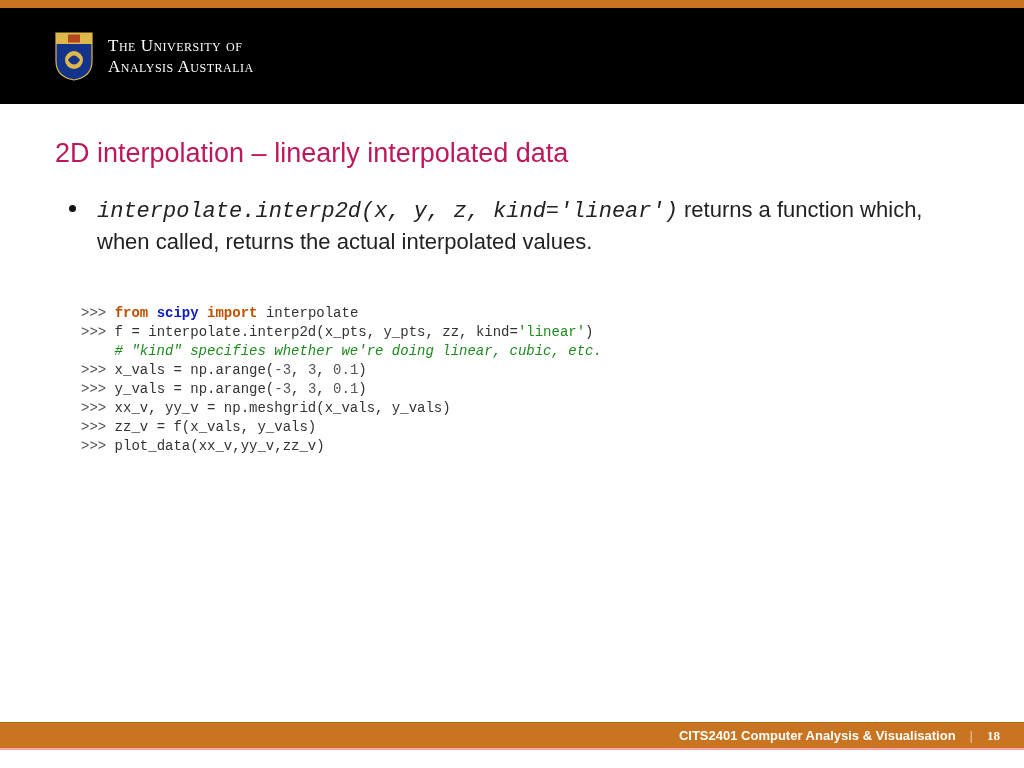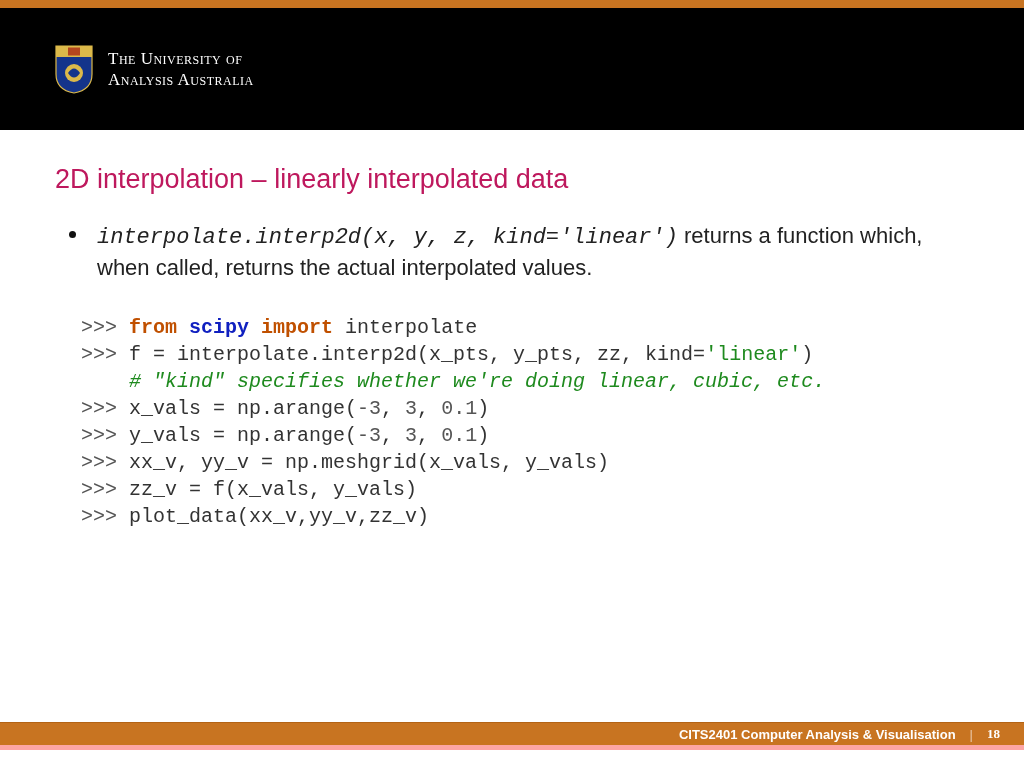"The University of" .header { height: 122px -> 96px }
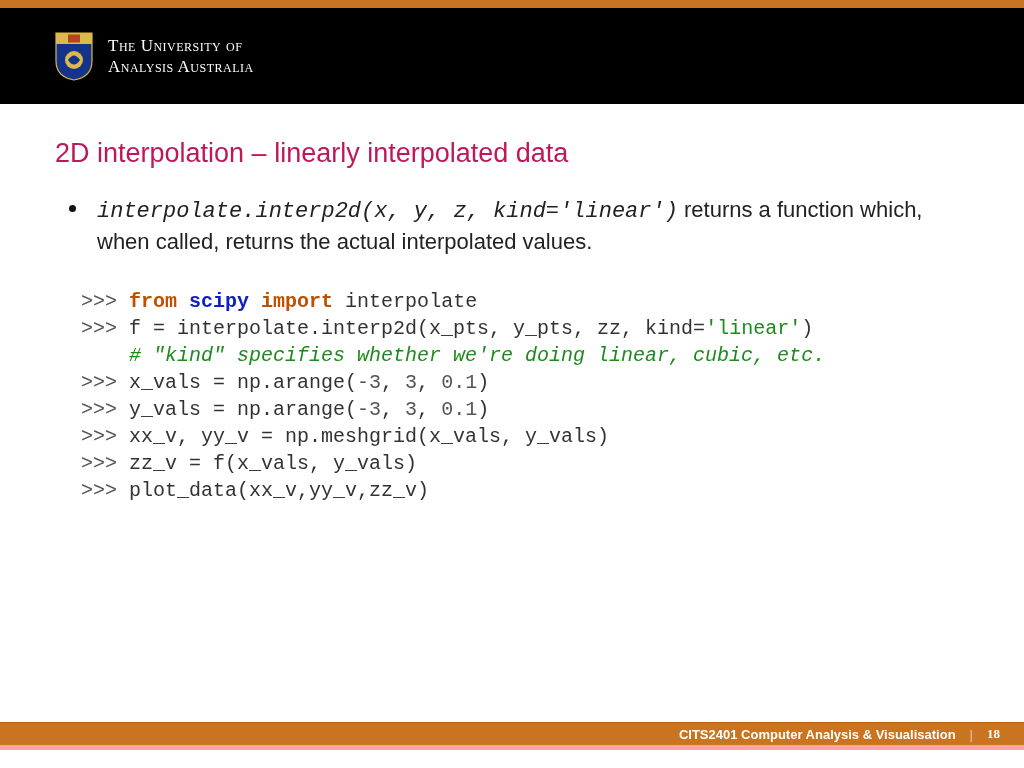">>> from scipy import interpolate" .code-block { font-size: 20px -> 14px; margin-top: 32px -> 48px }
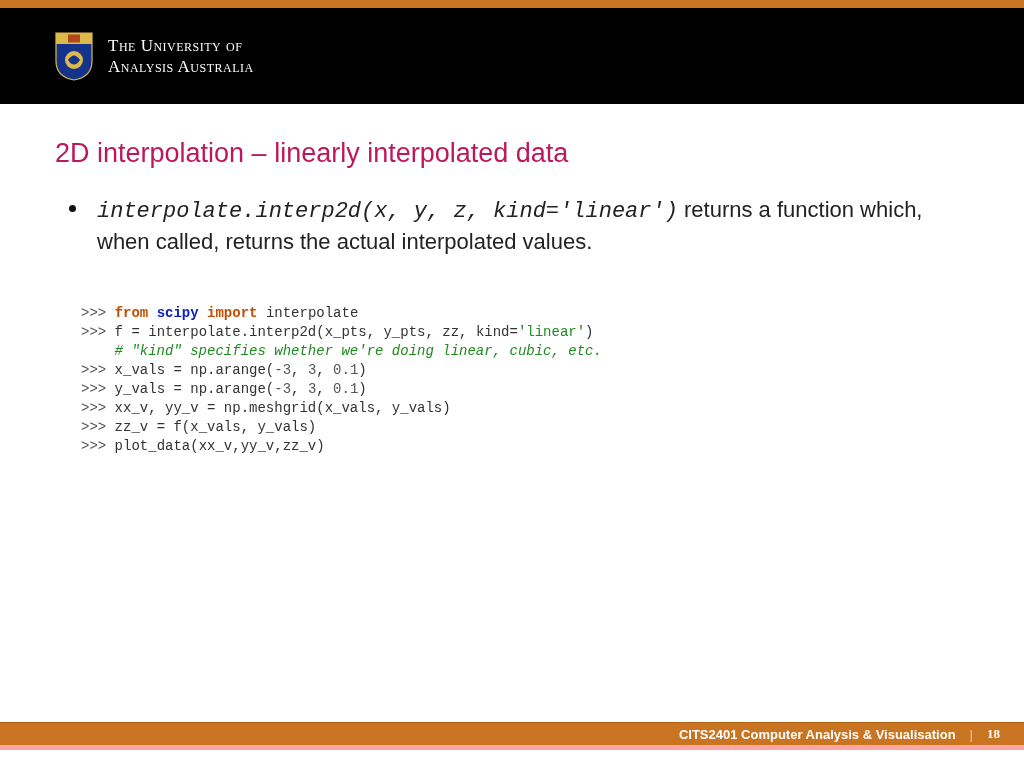"CITS2401 Computer Analysis &" .footer { border-bottom: 5px solid #fca5a5 -> 2px solid #fca5a5 }
